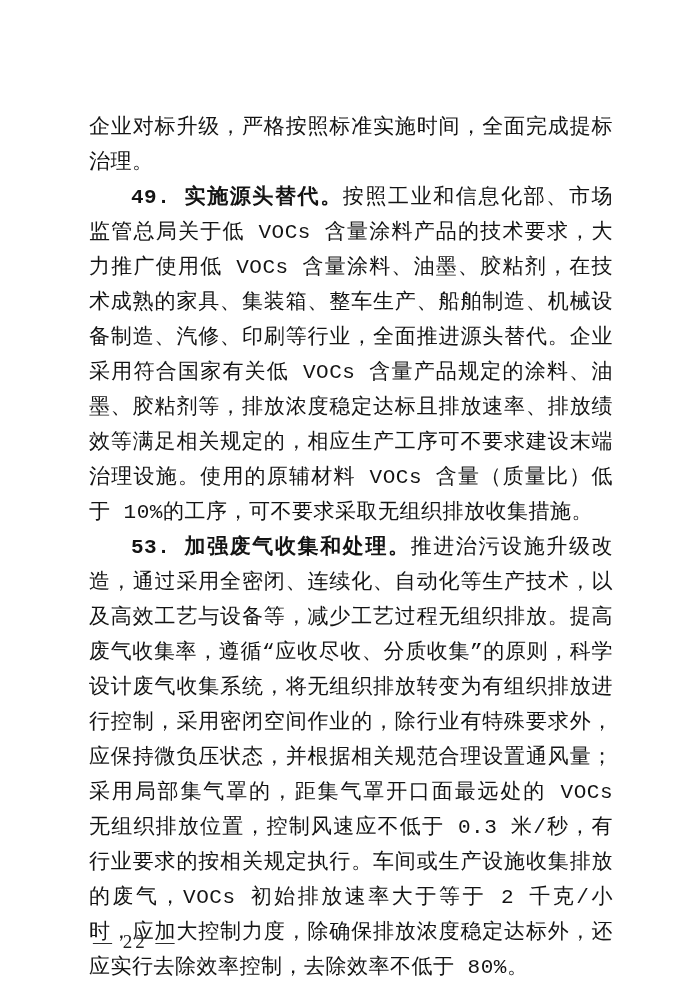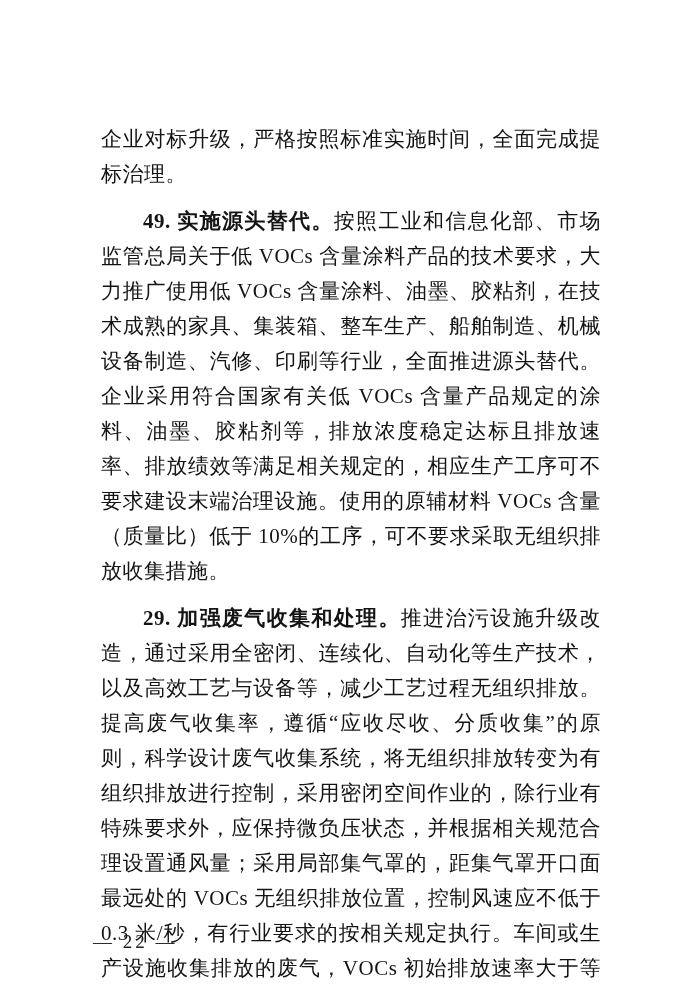"企业对标升级，严格按照标准实施时间，全面完成提标治理。" .para { font-family: none -> Liberation Mono, monospace; margin: 12px -> 0 }
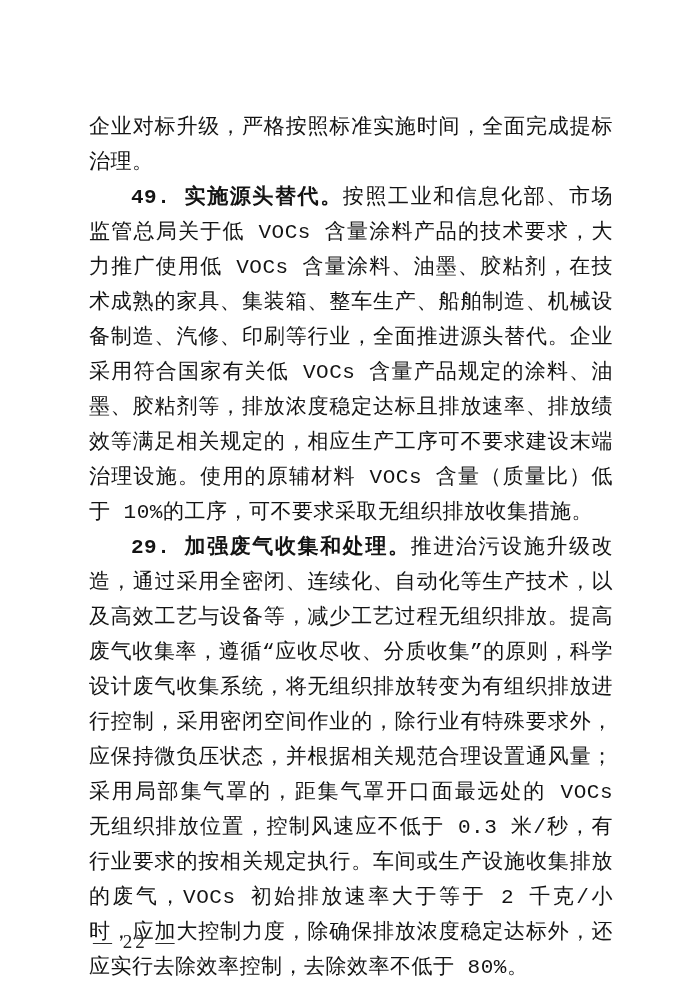"29. 加强废气收集和处理。" span.clause-heading { text: 29 -> 53 }
